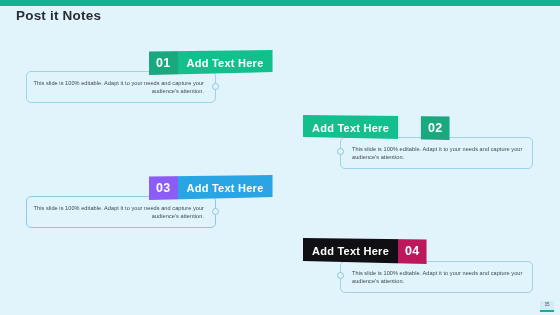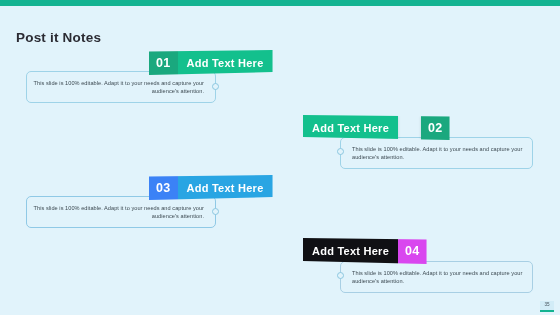"Post it Notes" .slide-title { top: 30px -> 8px }
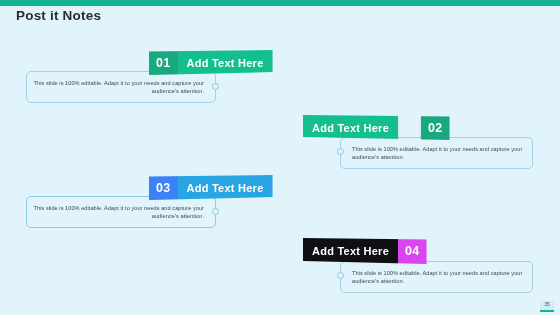"03" .rb-b .num { background: #3b82f6 -> #8b5cf6 }
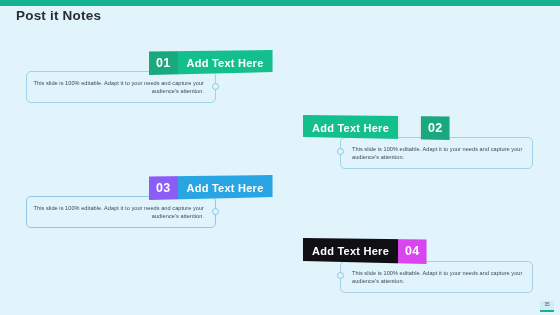"04" .rb-k .num { background: #d946ef -> #be185d }
